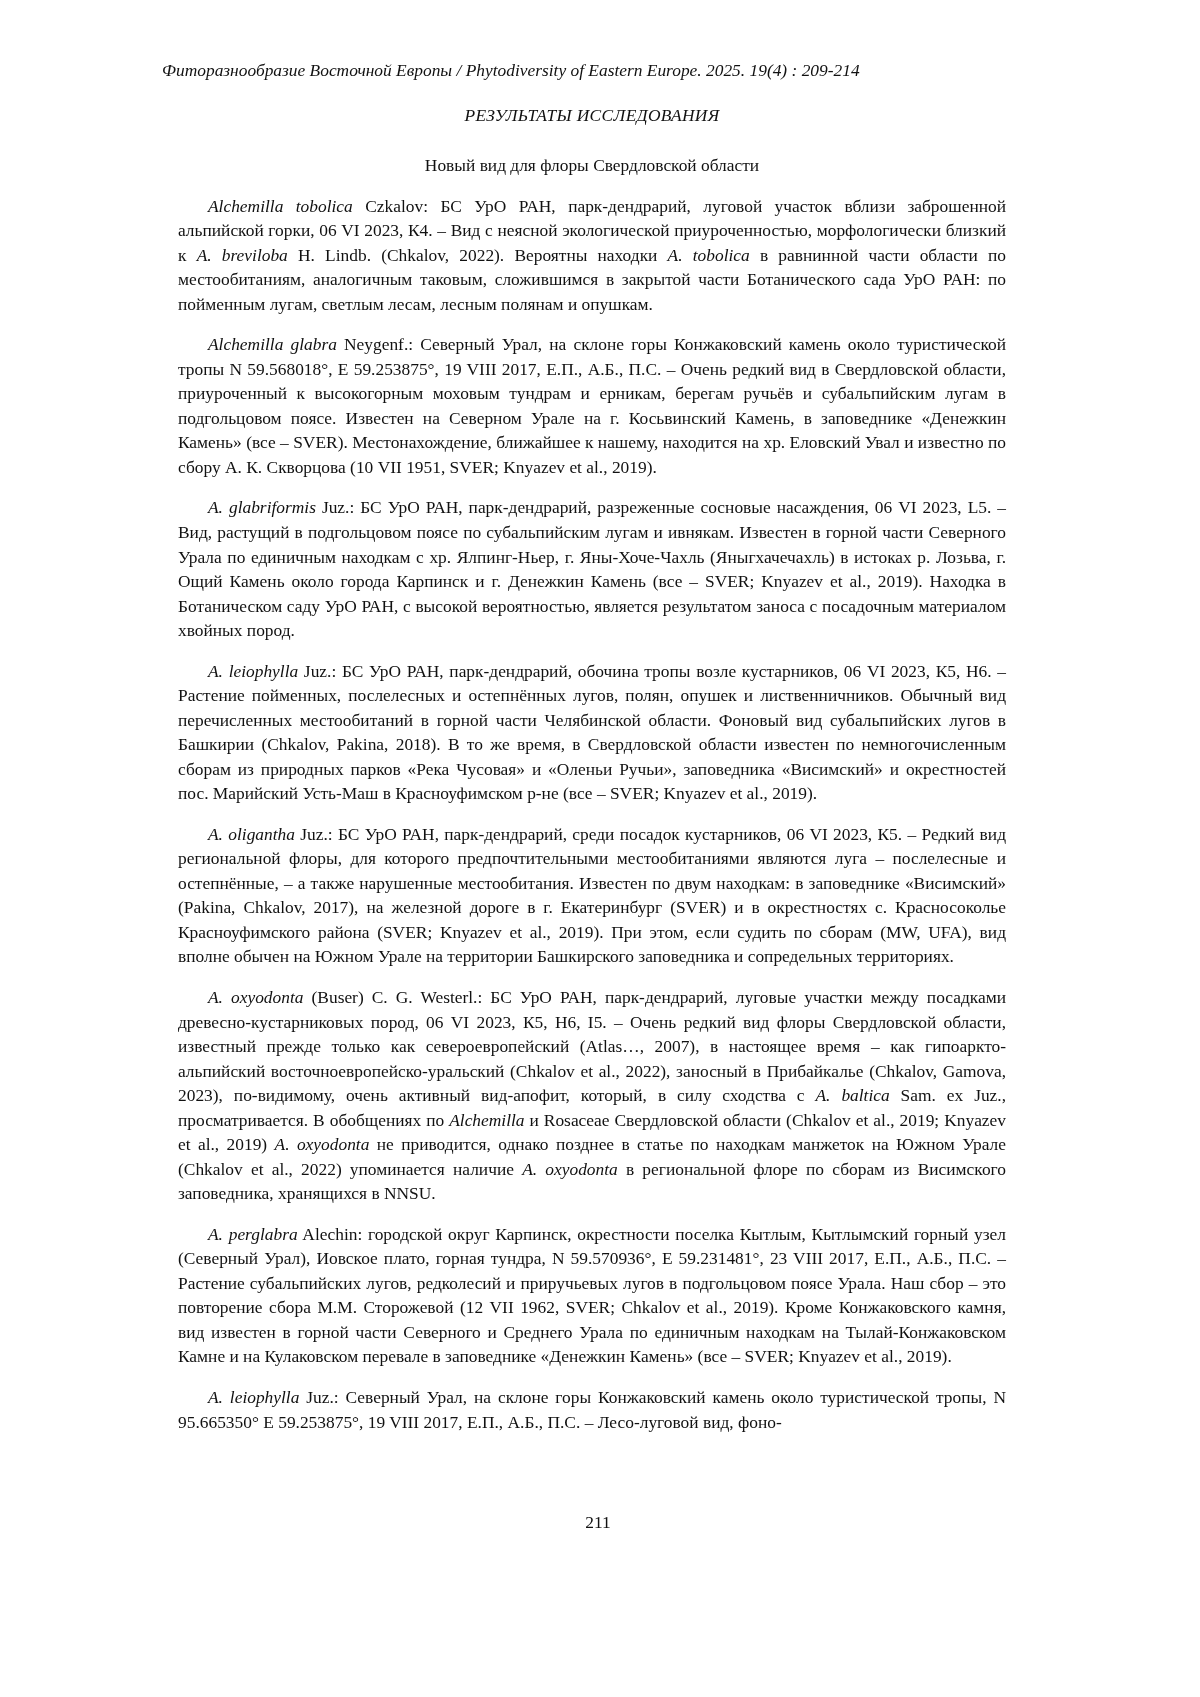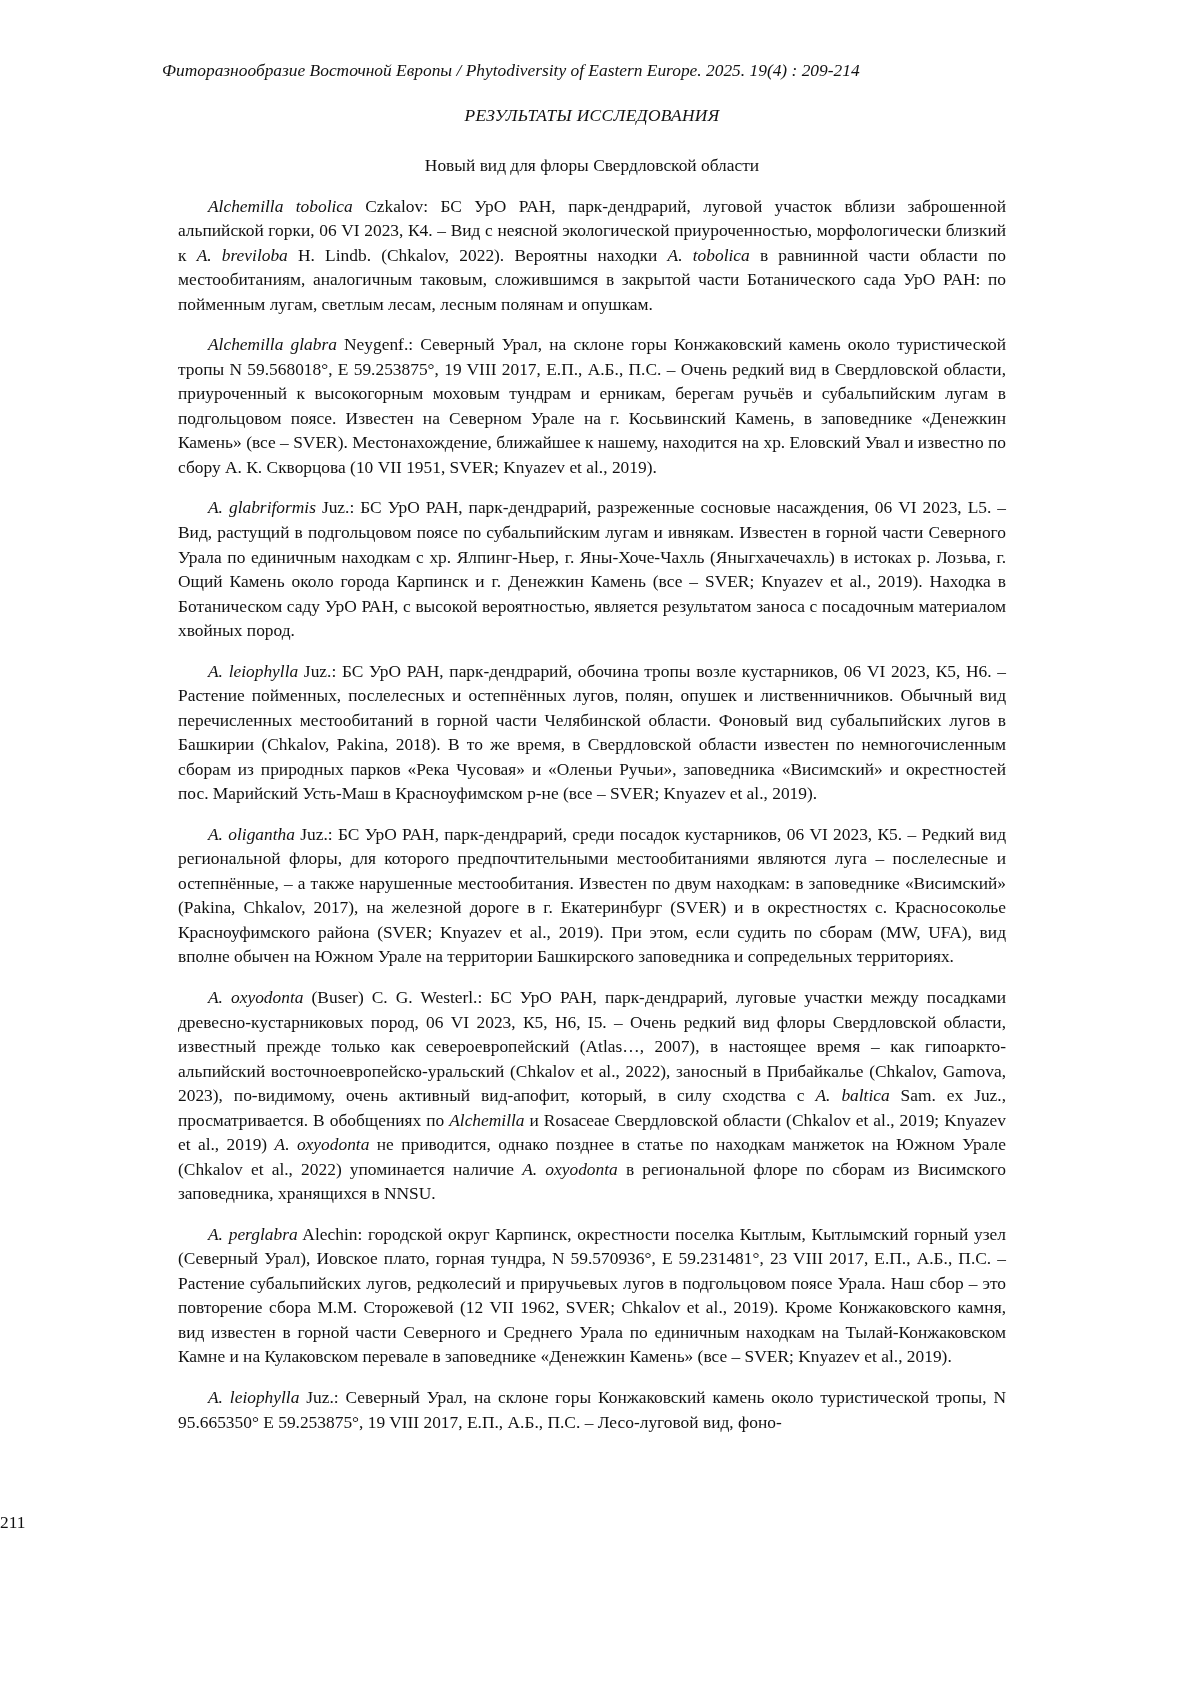"211" .page-number { text-align: left -> center }
